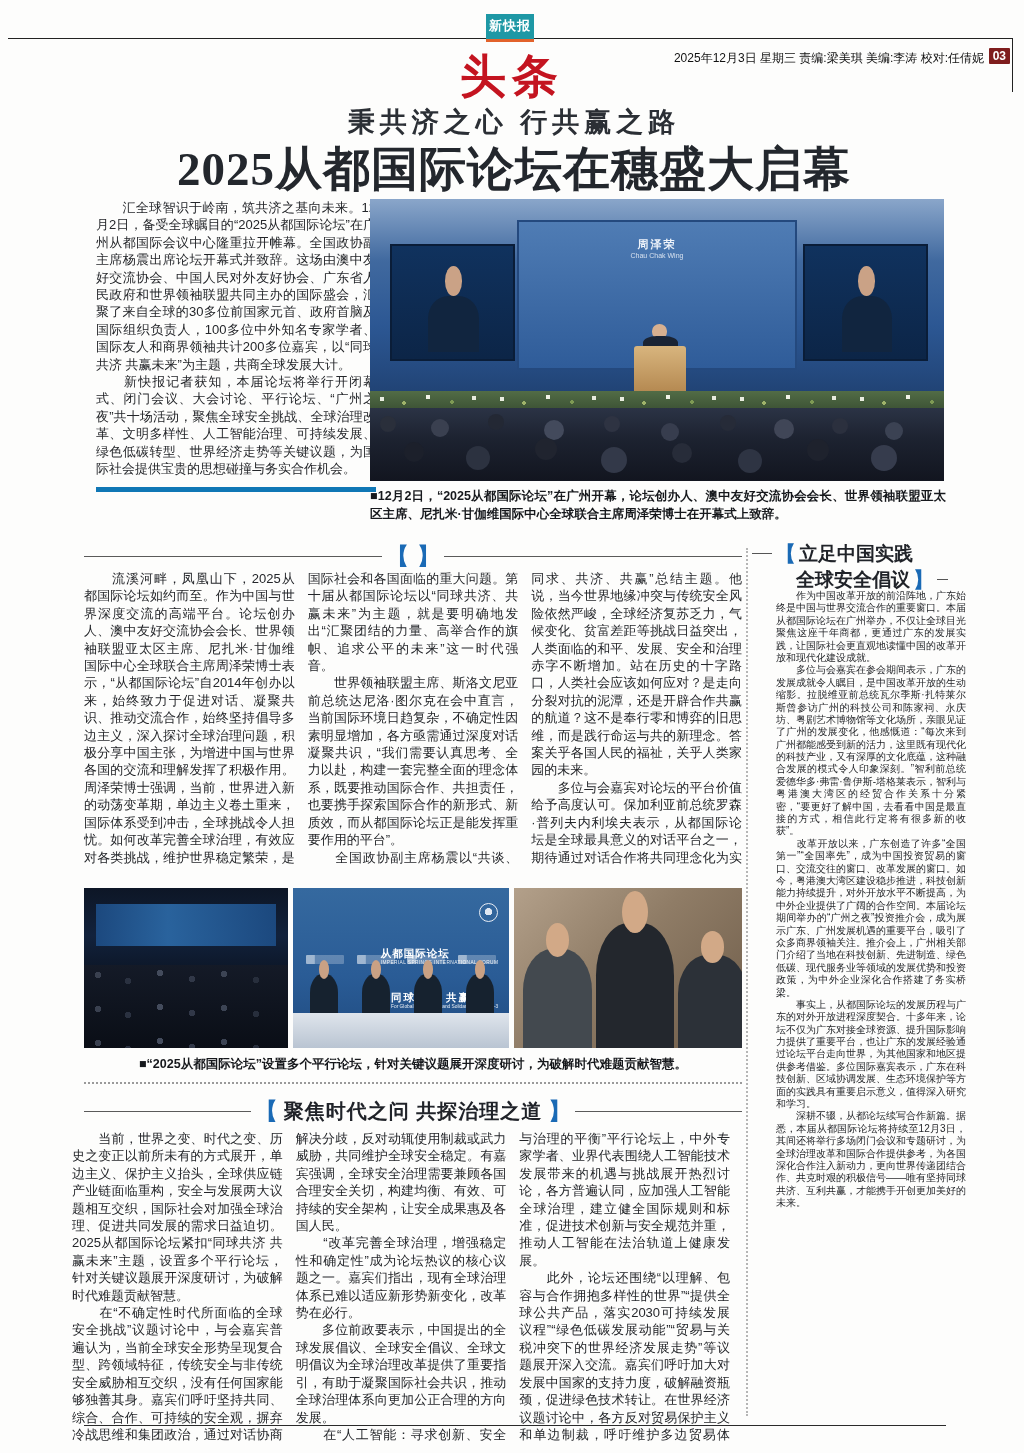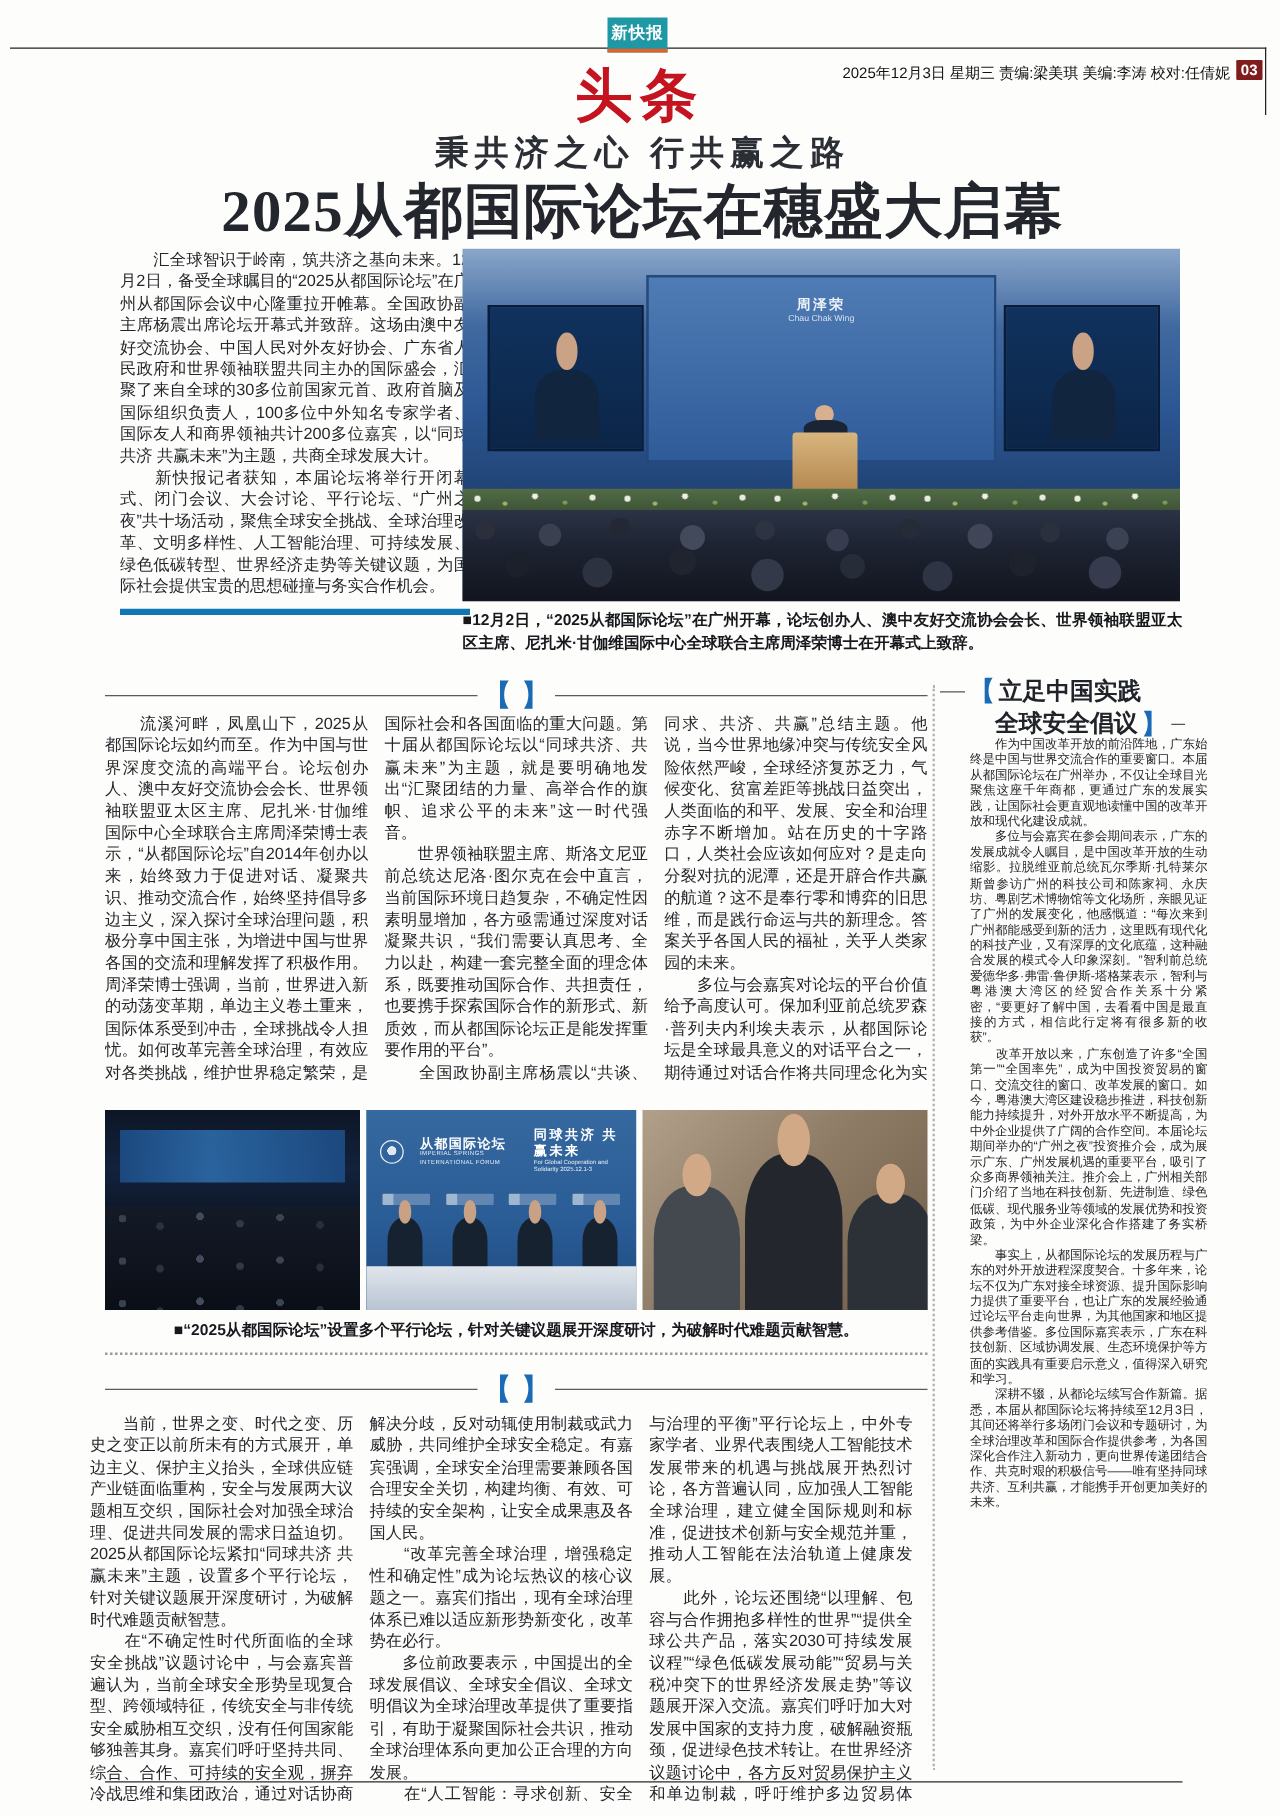"从都国际论坛" .ph2 .hdr { align-items: center -> flex-end; flex-direction: none -> column; gap: 13px -> 25px }
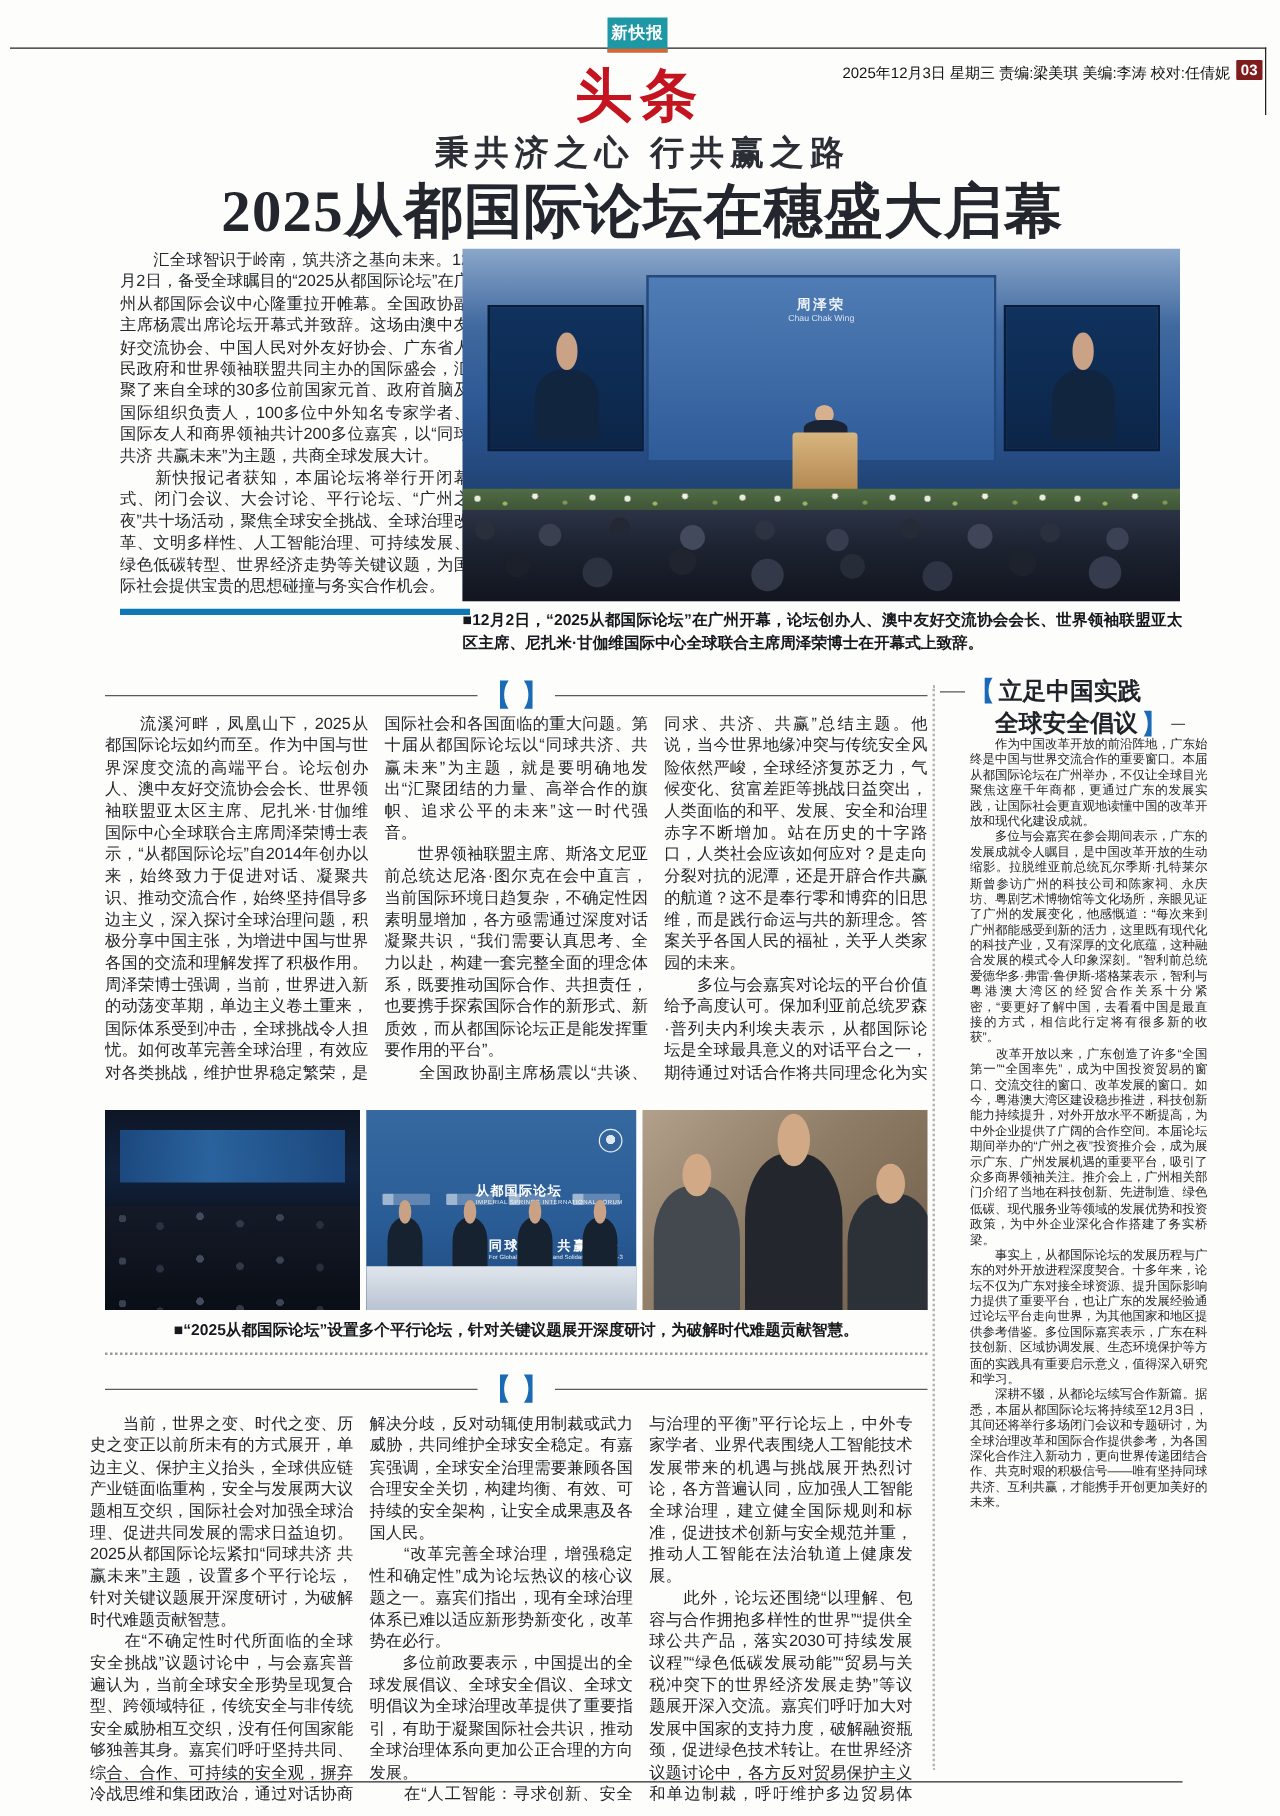"聚焦时代之问 共探治理之道" span.sec-title { html: none -> <span>聚焦时代之问 共探治理之道</span> }
